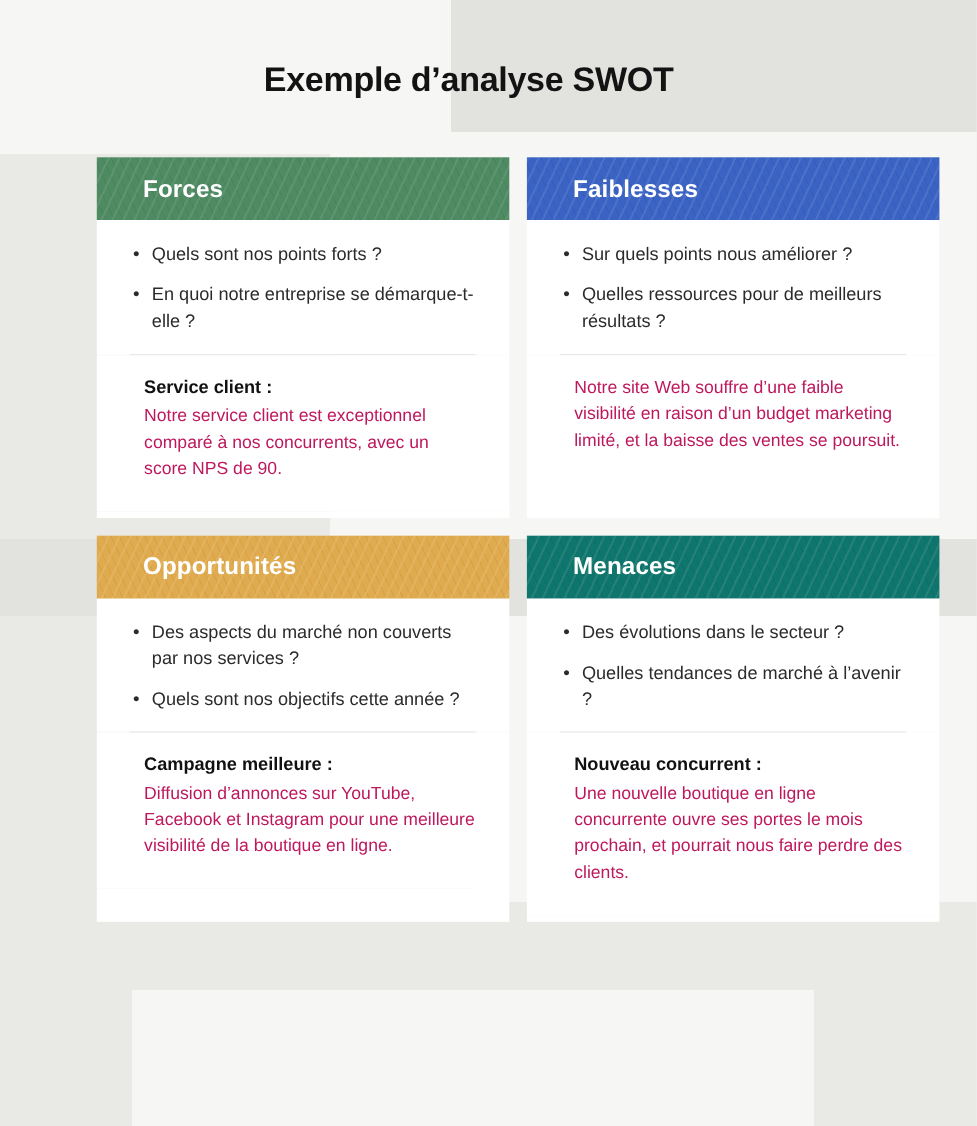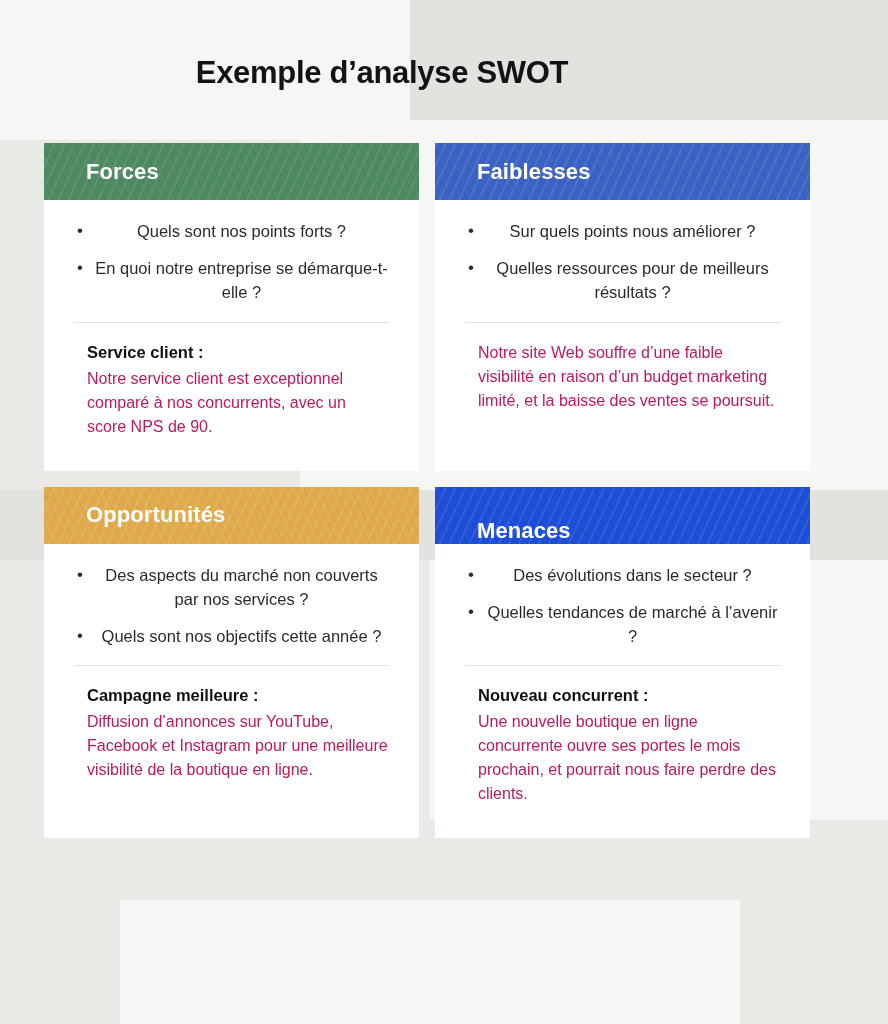"Exemple d’analyse SWOT" .page { margin-left: none -> 44px }
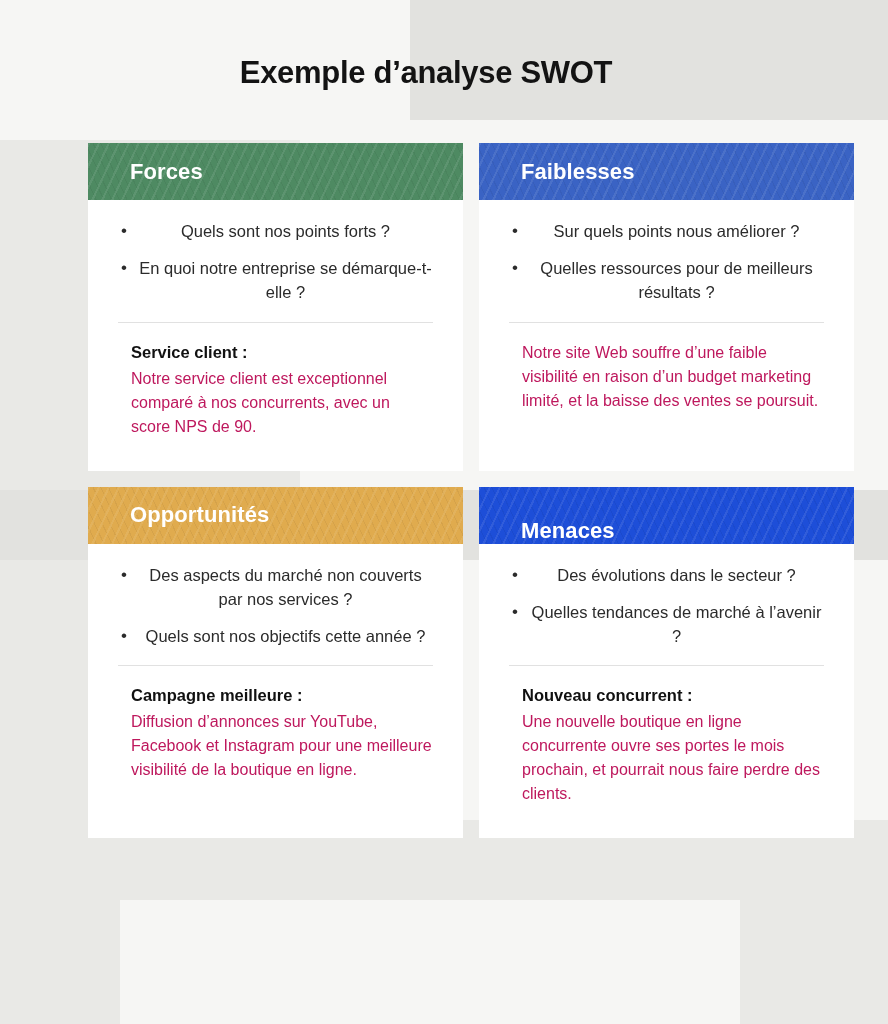"Quels sont nos points forts" .q-body ul { text-align: center -> none }
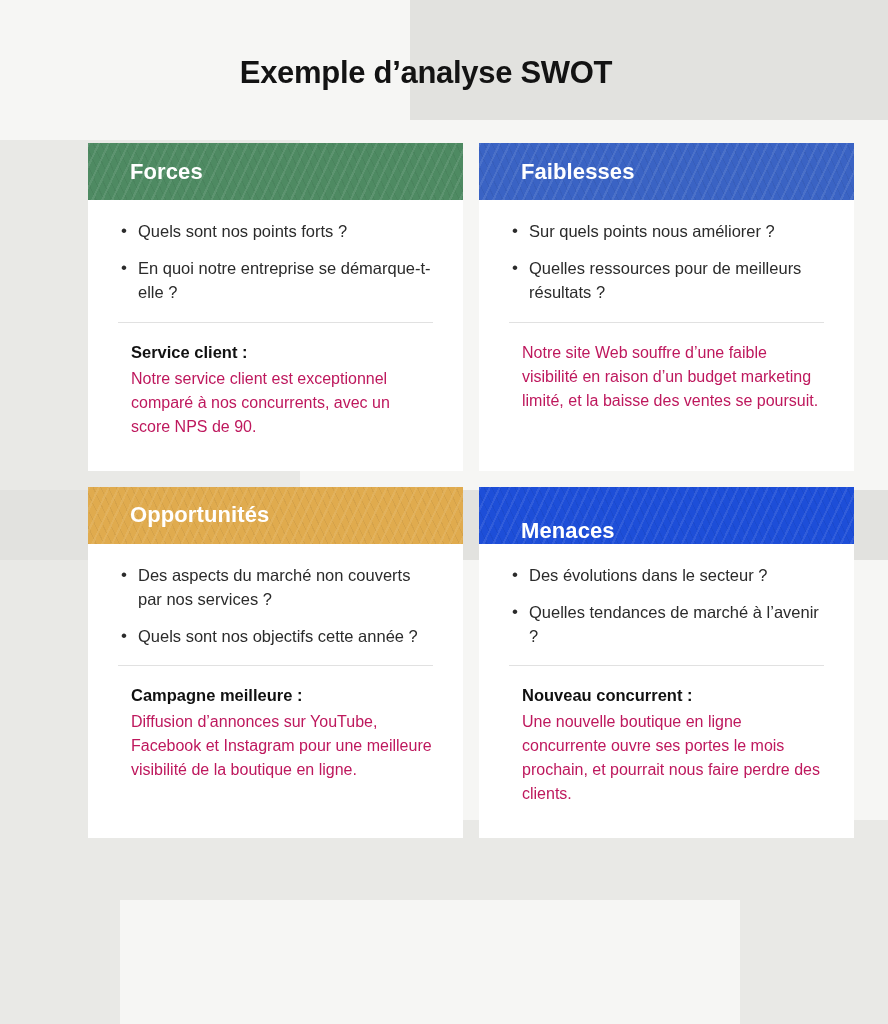"Menaces" div.q-header { align-items: flex-end -> none; background: #1d4ed8 -> #0f766e }
